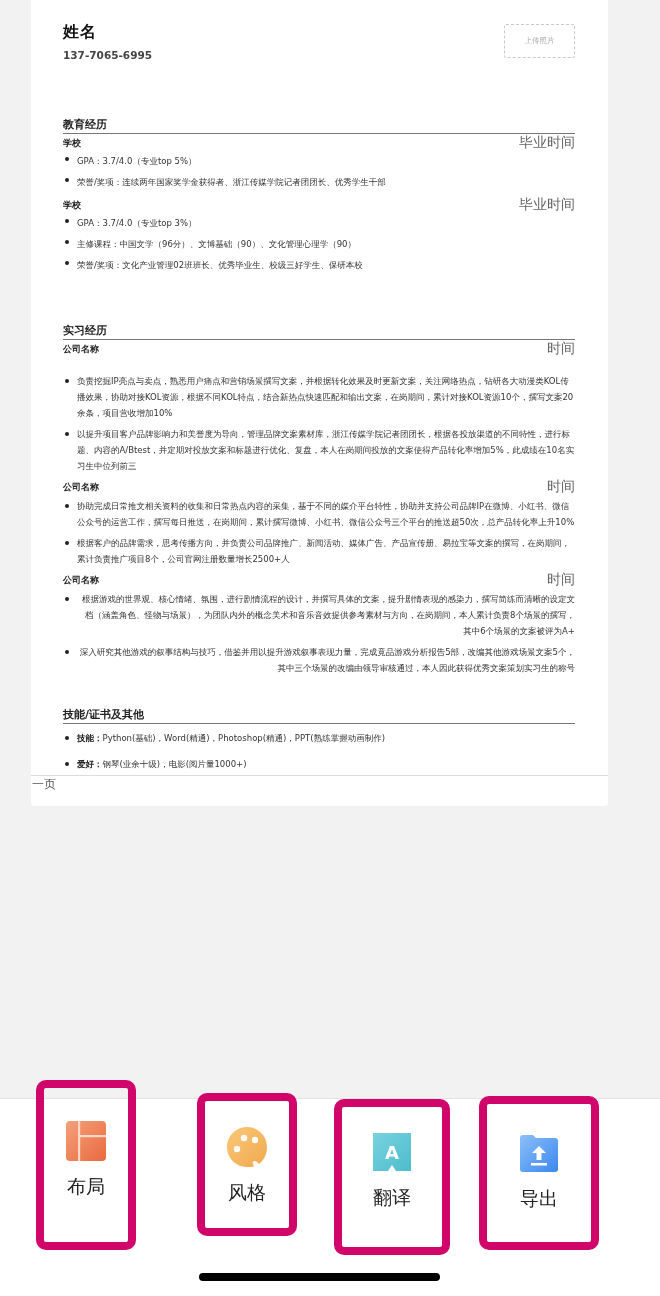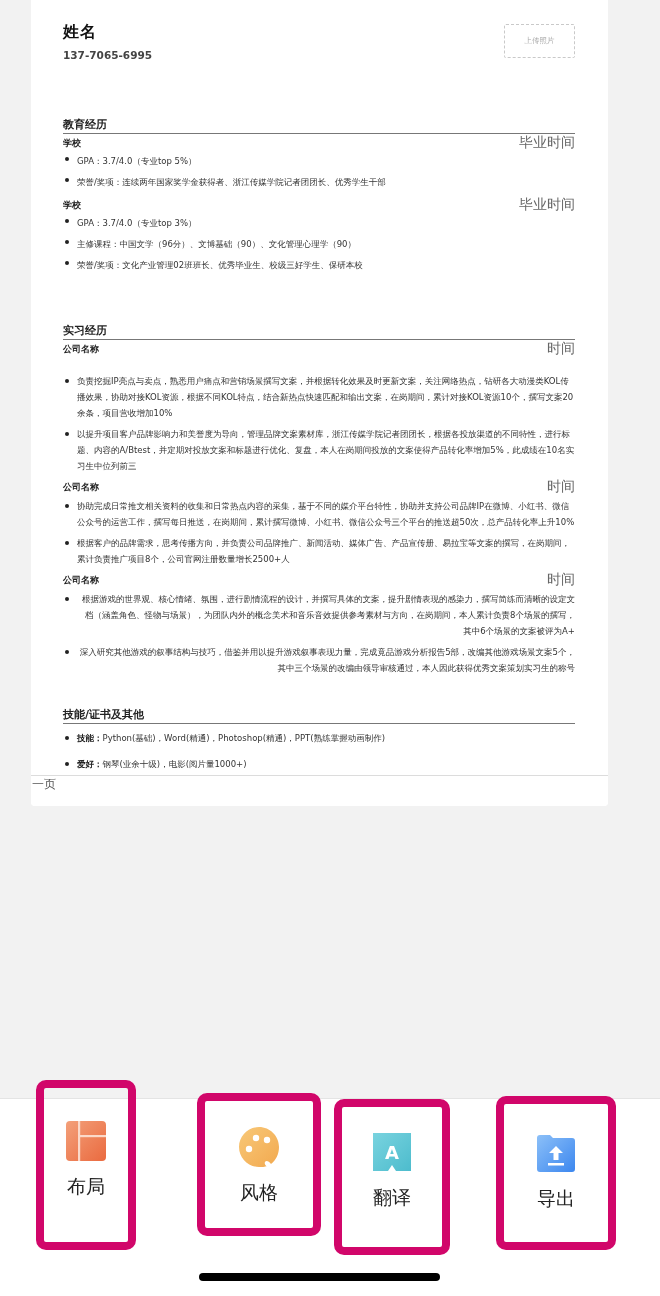"风格" .tool-style { width: 124px -> 100px }
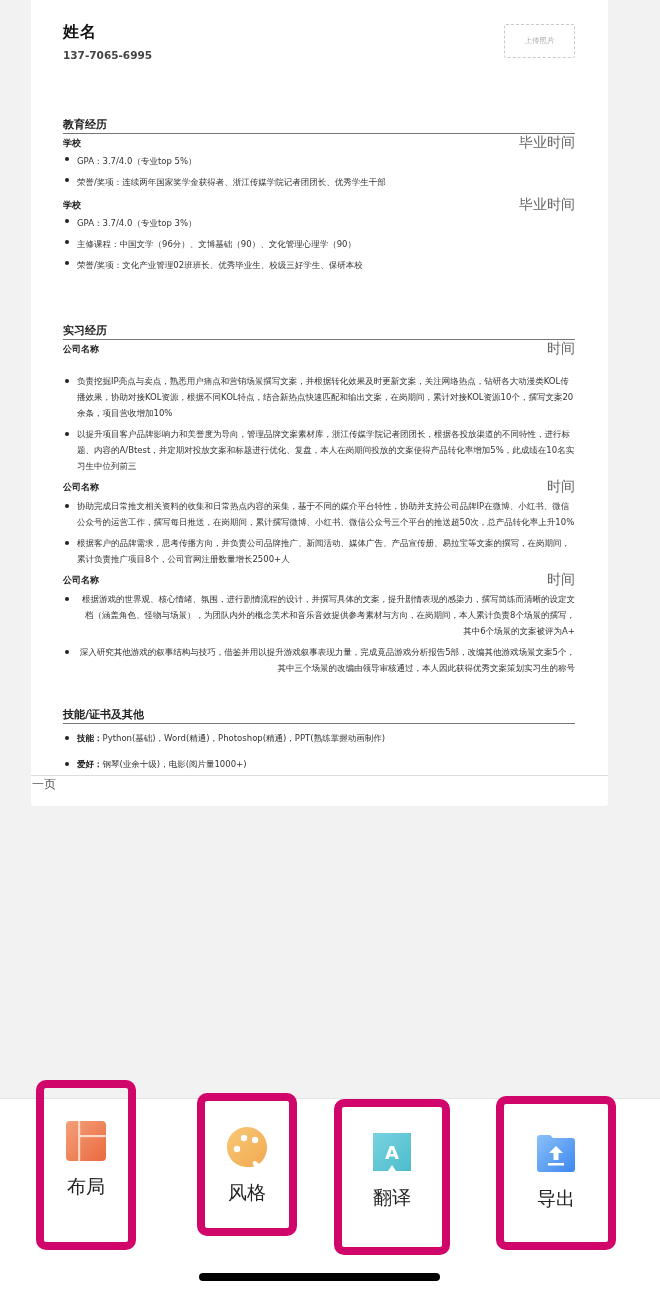"导出" .tool-export { left: 496px -> 479px }
